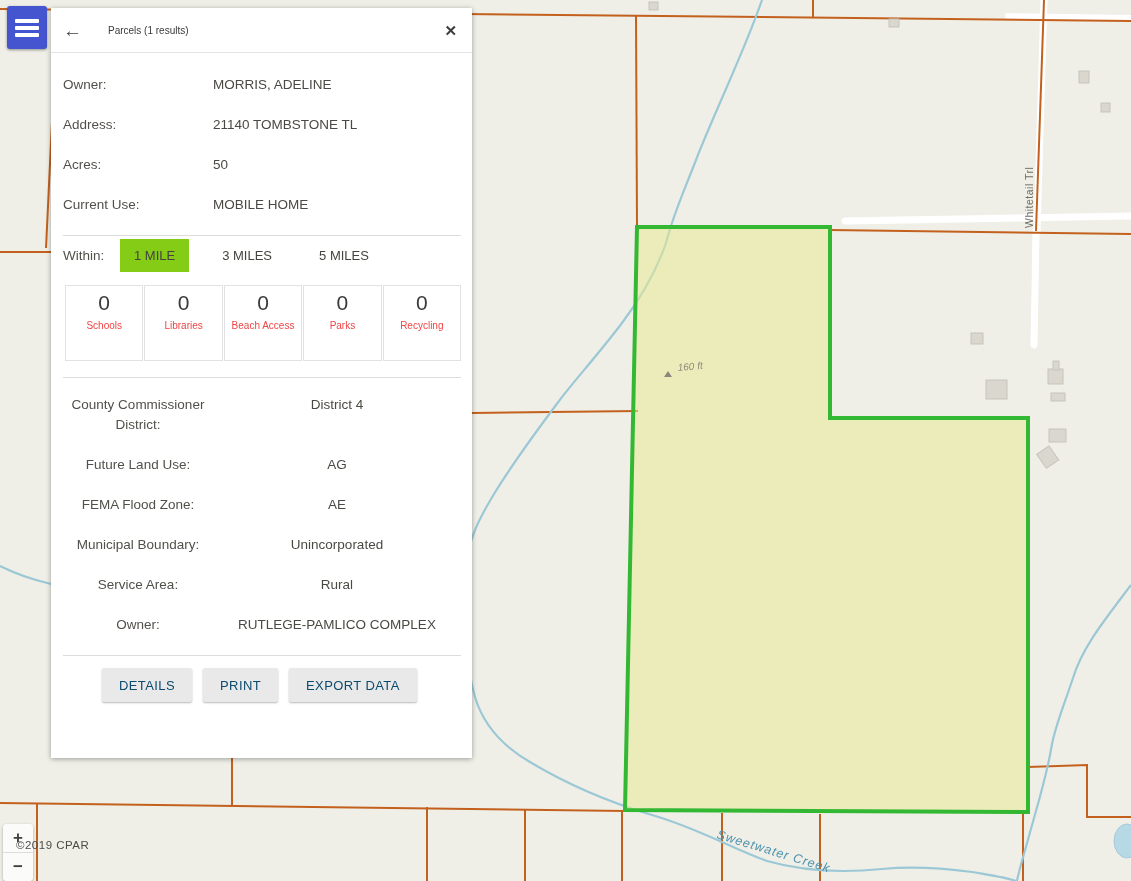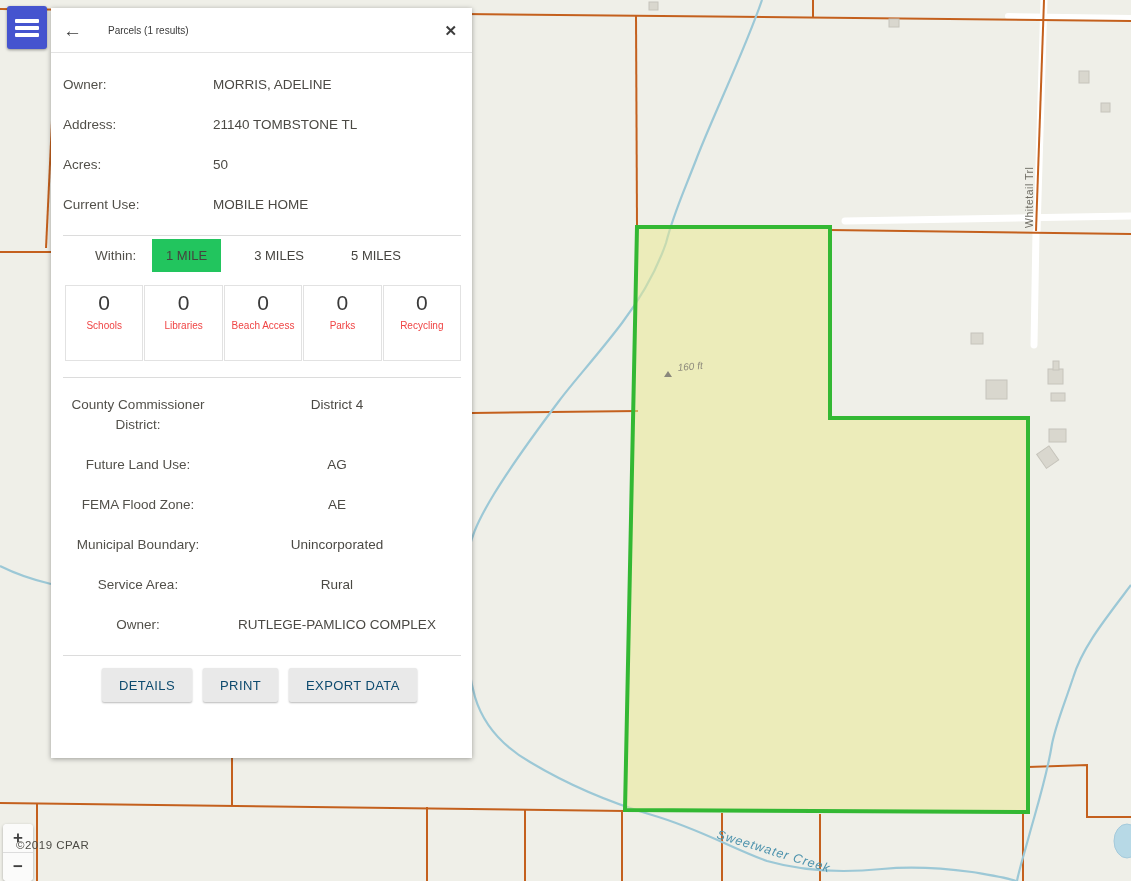"Within:" .within-row { margin-left: 32px -> none }
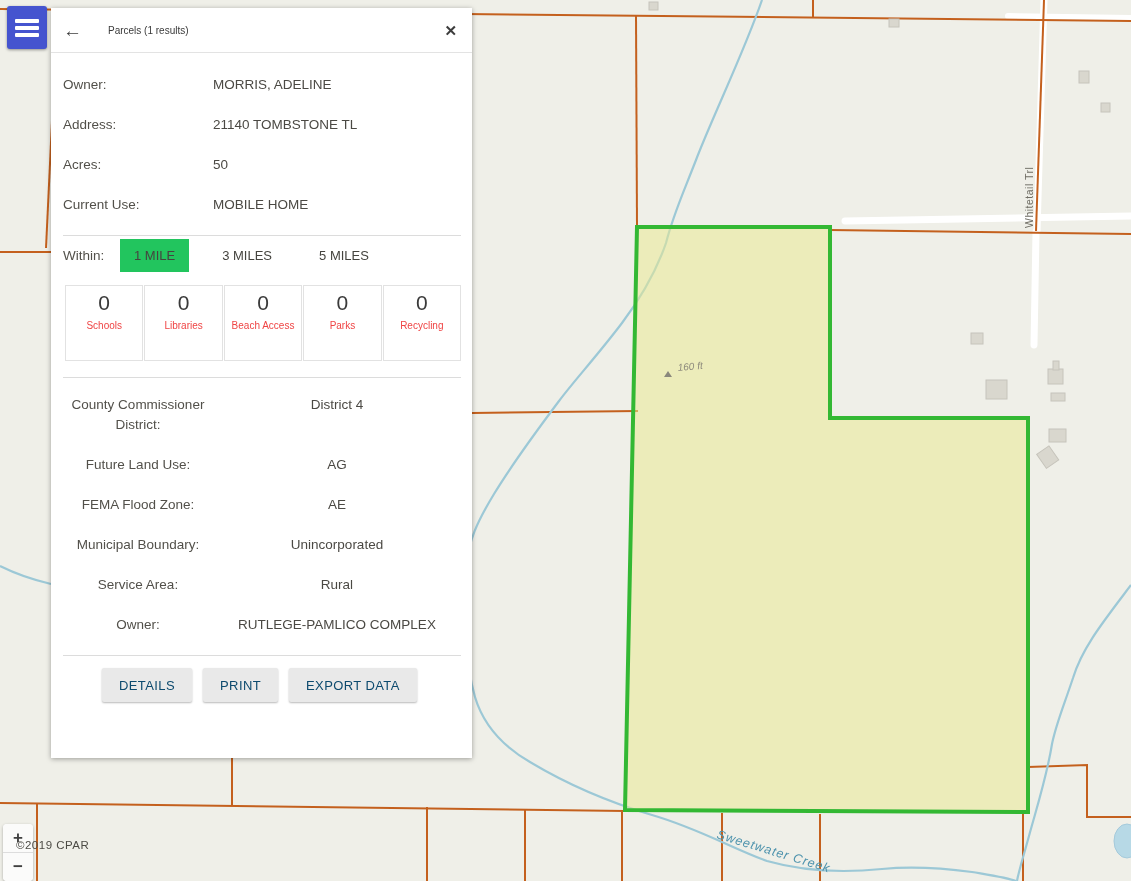"1 MILE" .tab.selected { background: #22c55e -> #84cc16 }
